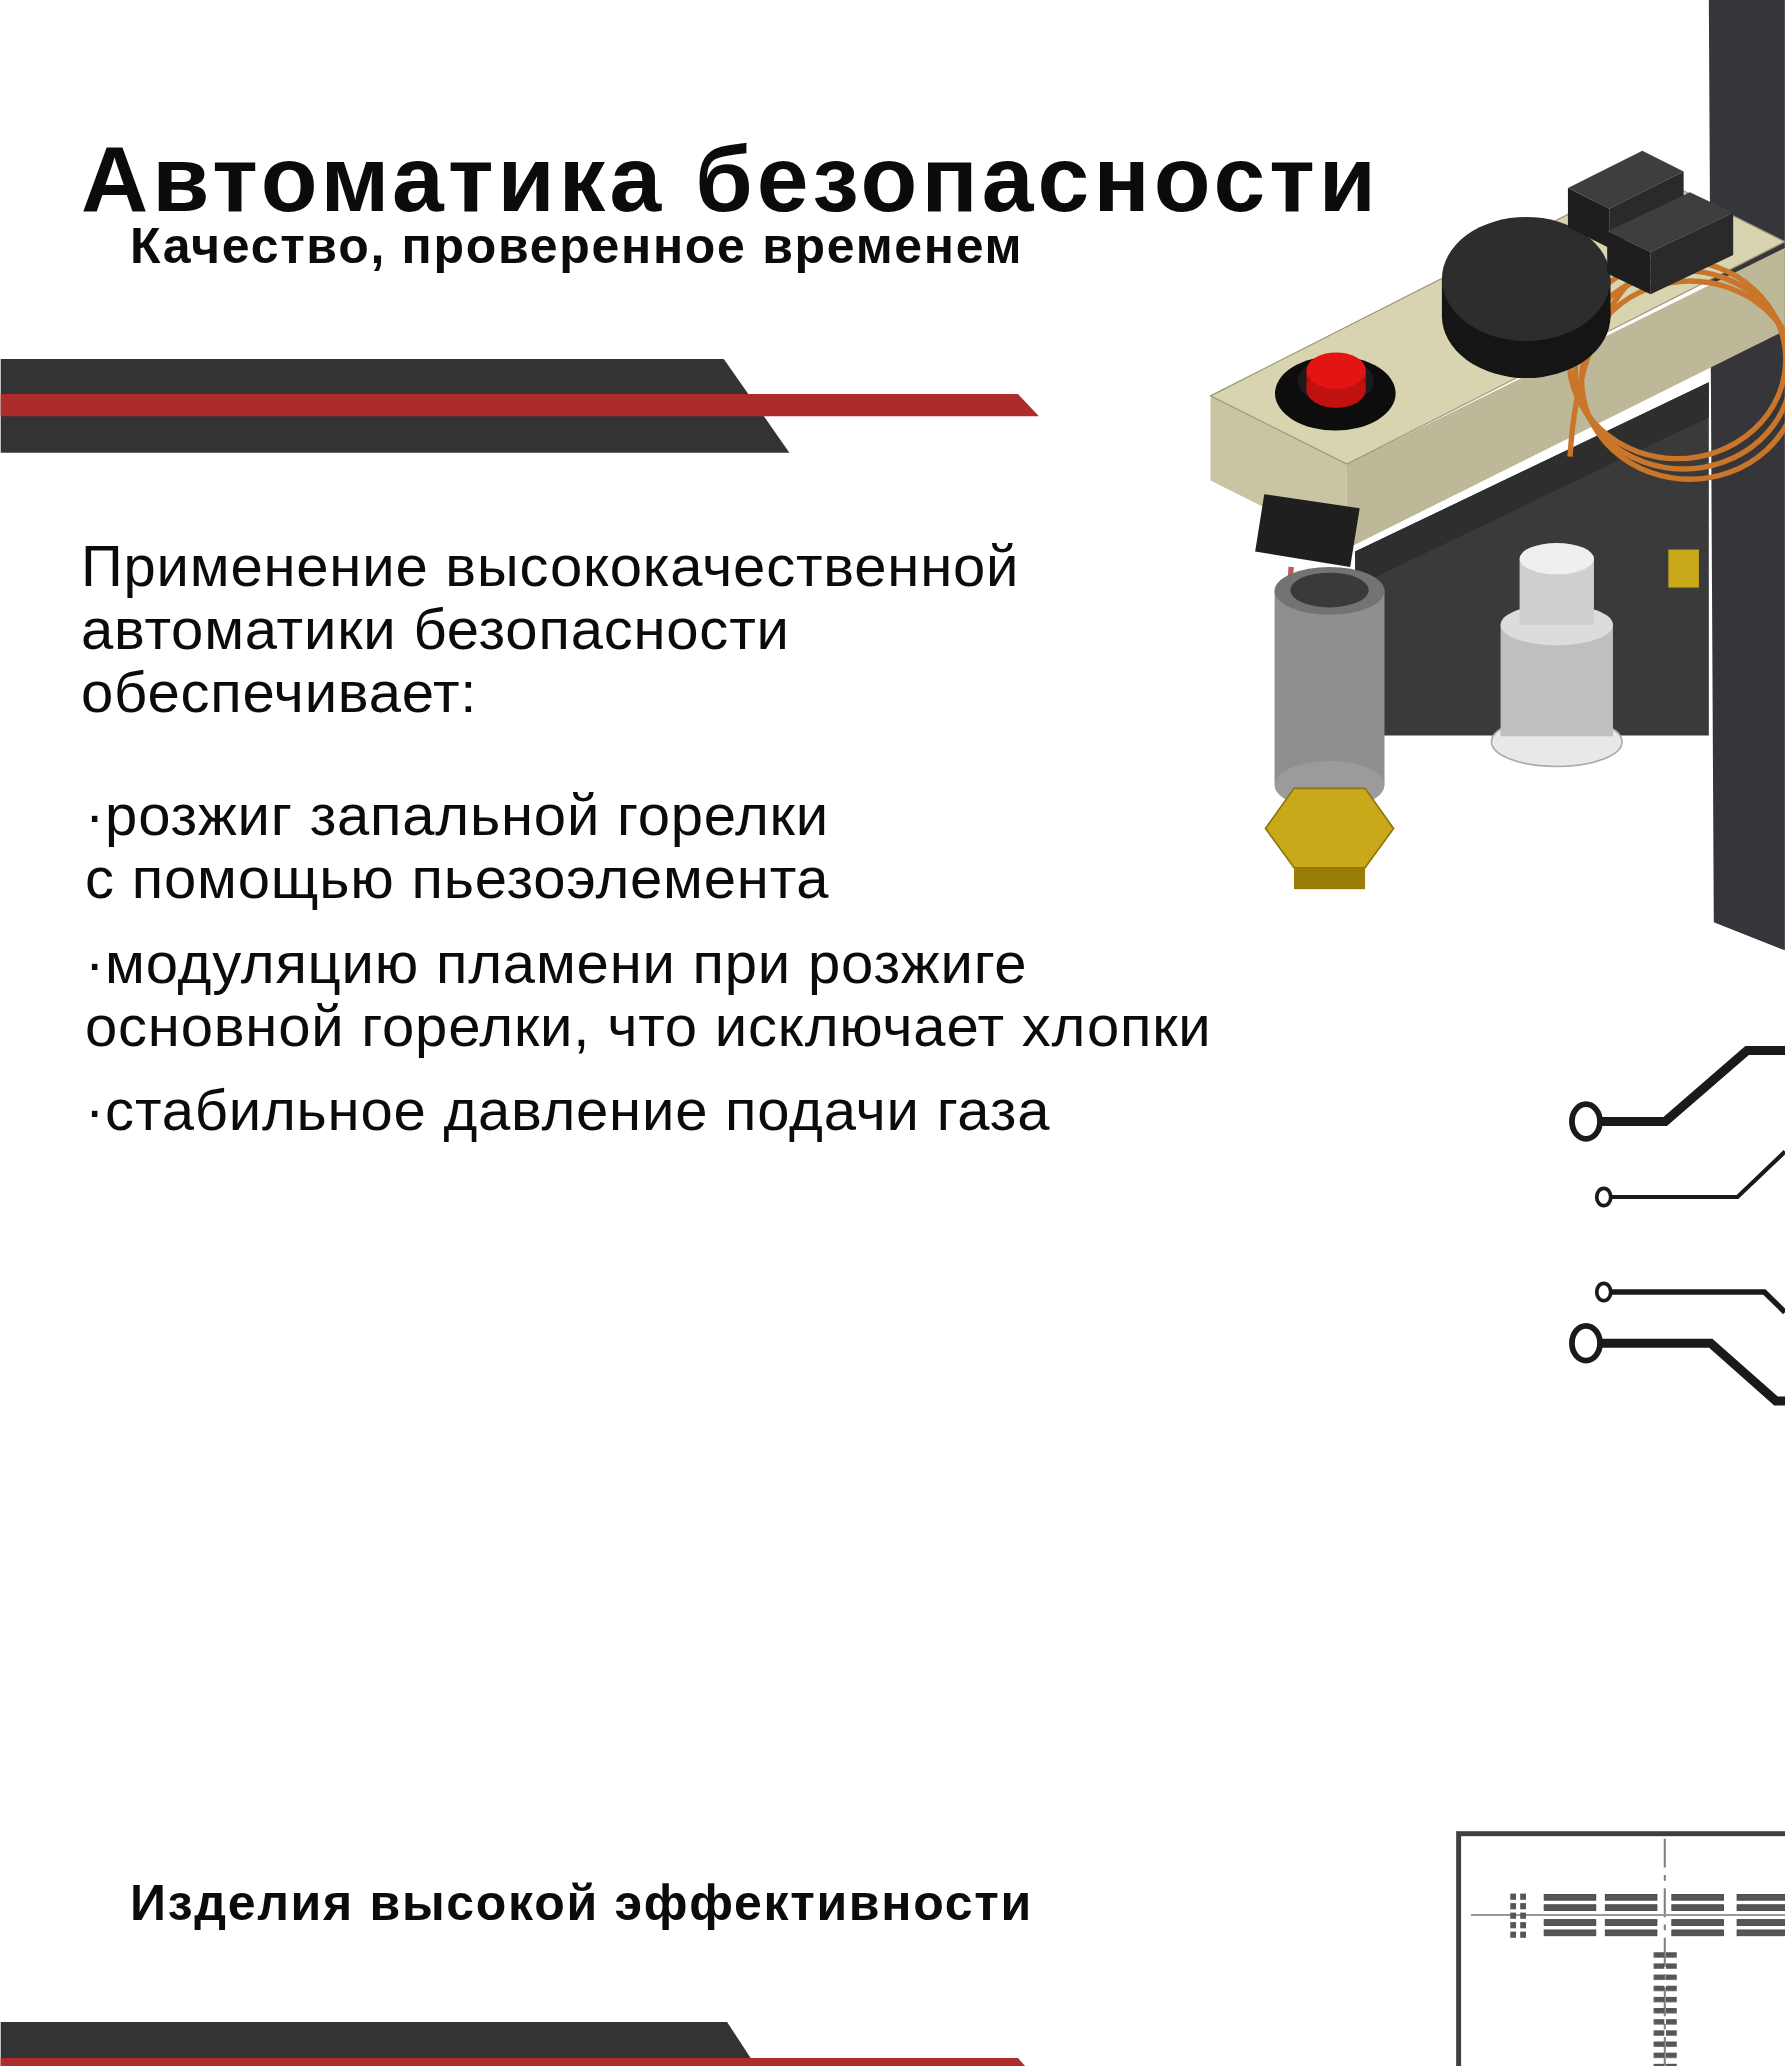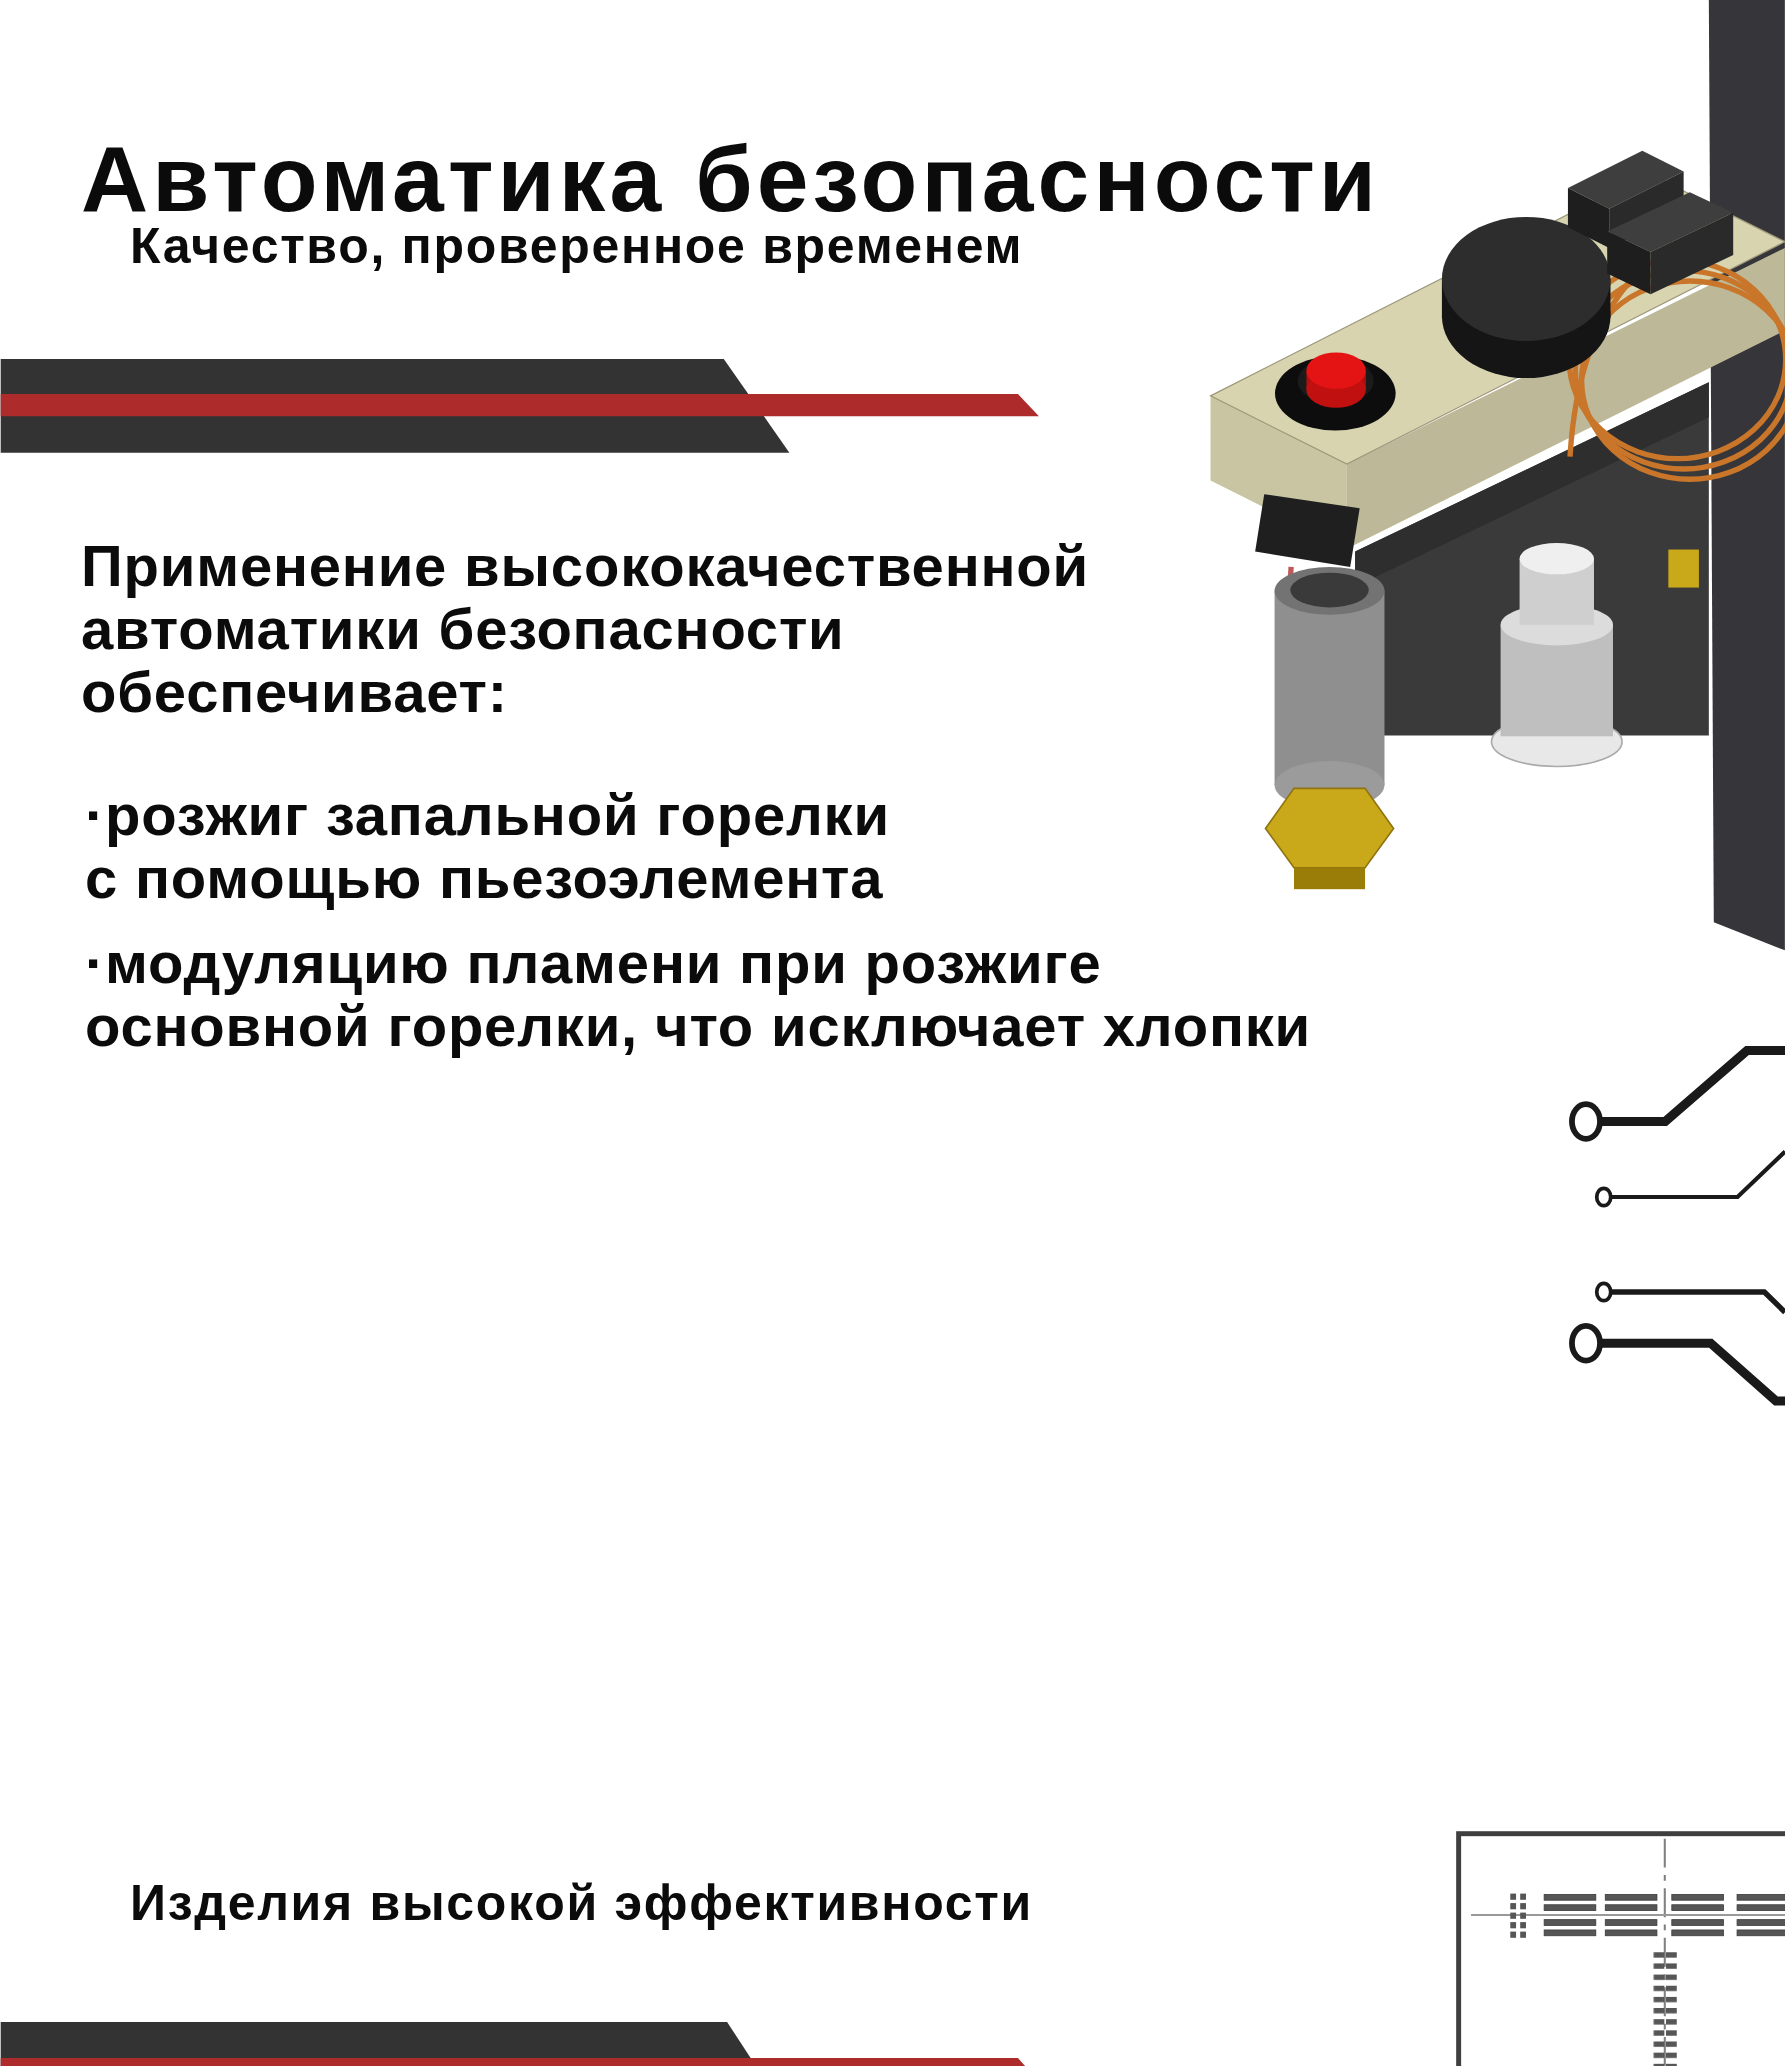"Применение высококачественной" .body-text { font-weight: 700 -> 400 }
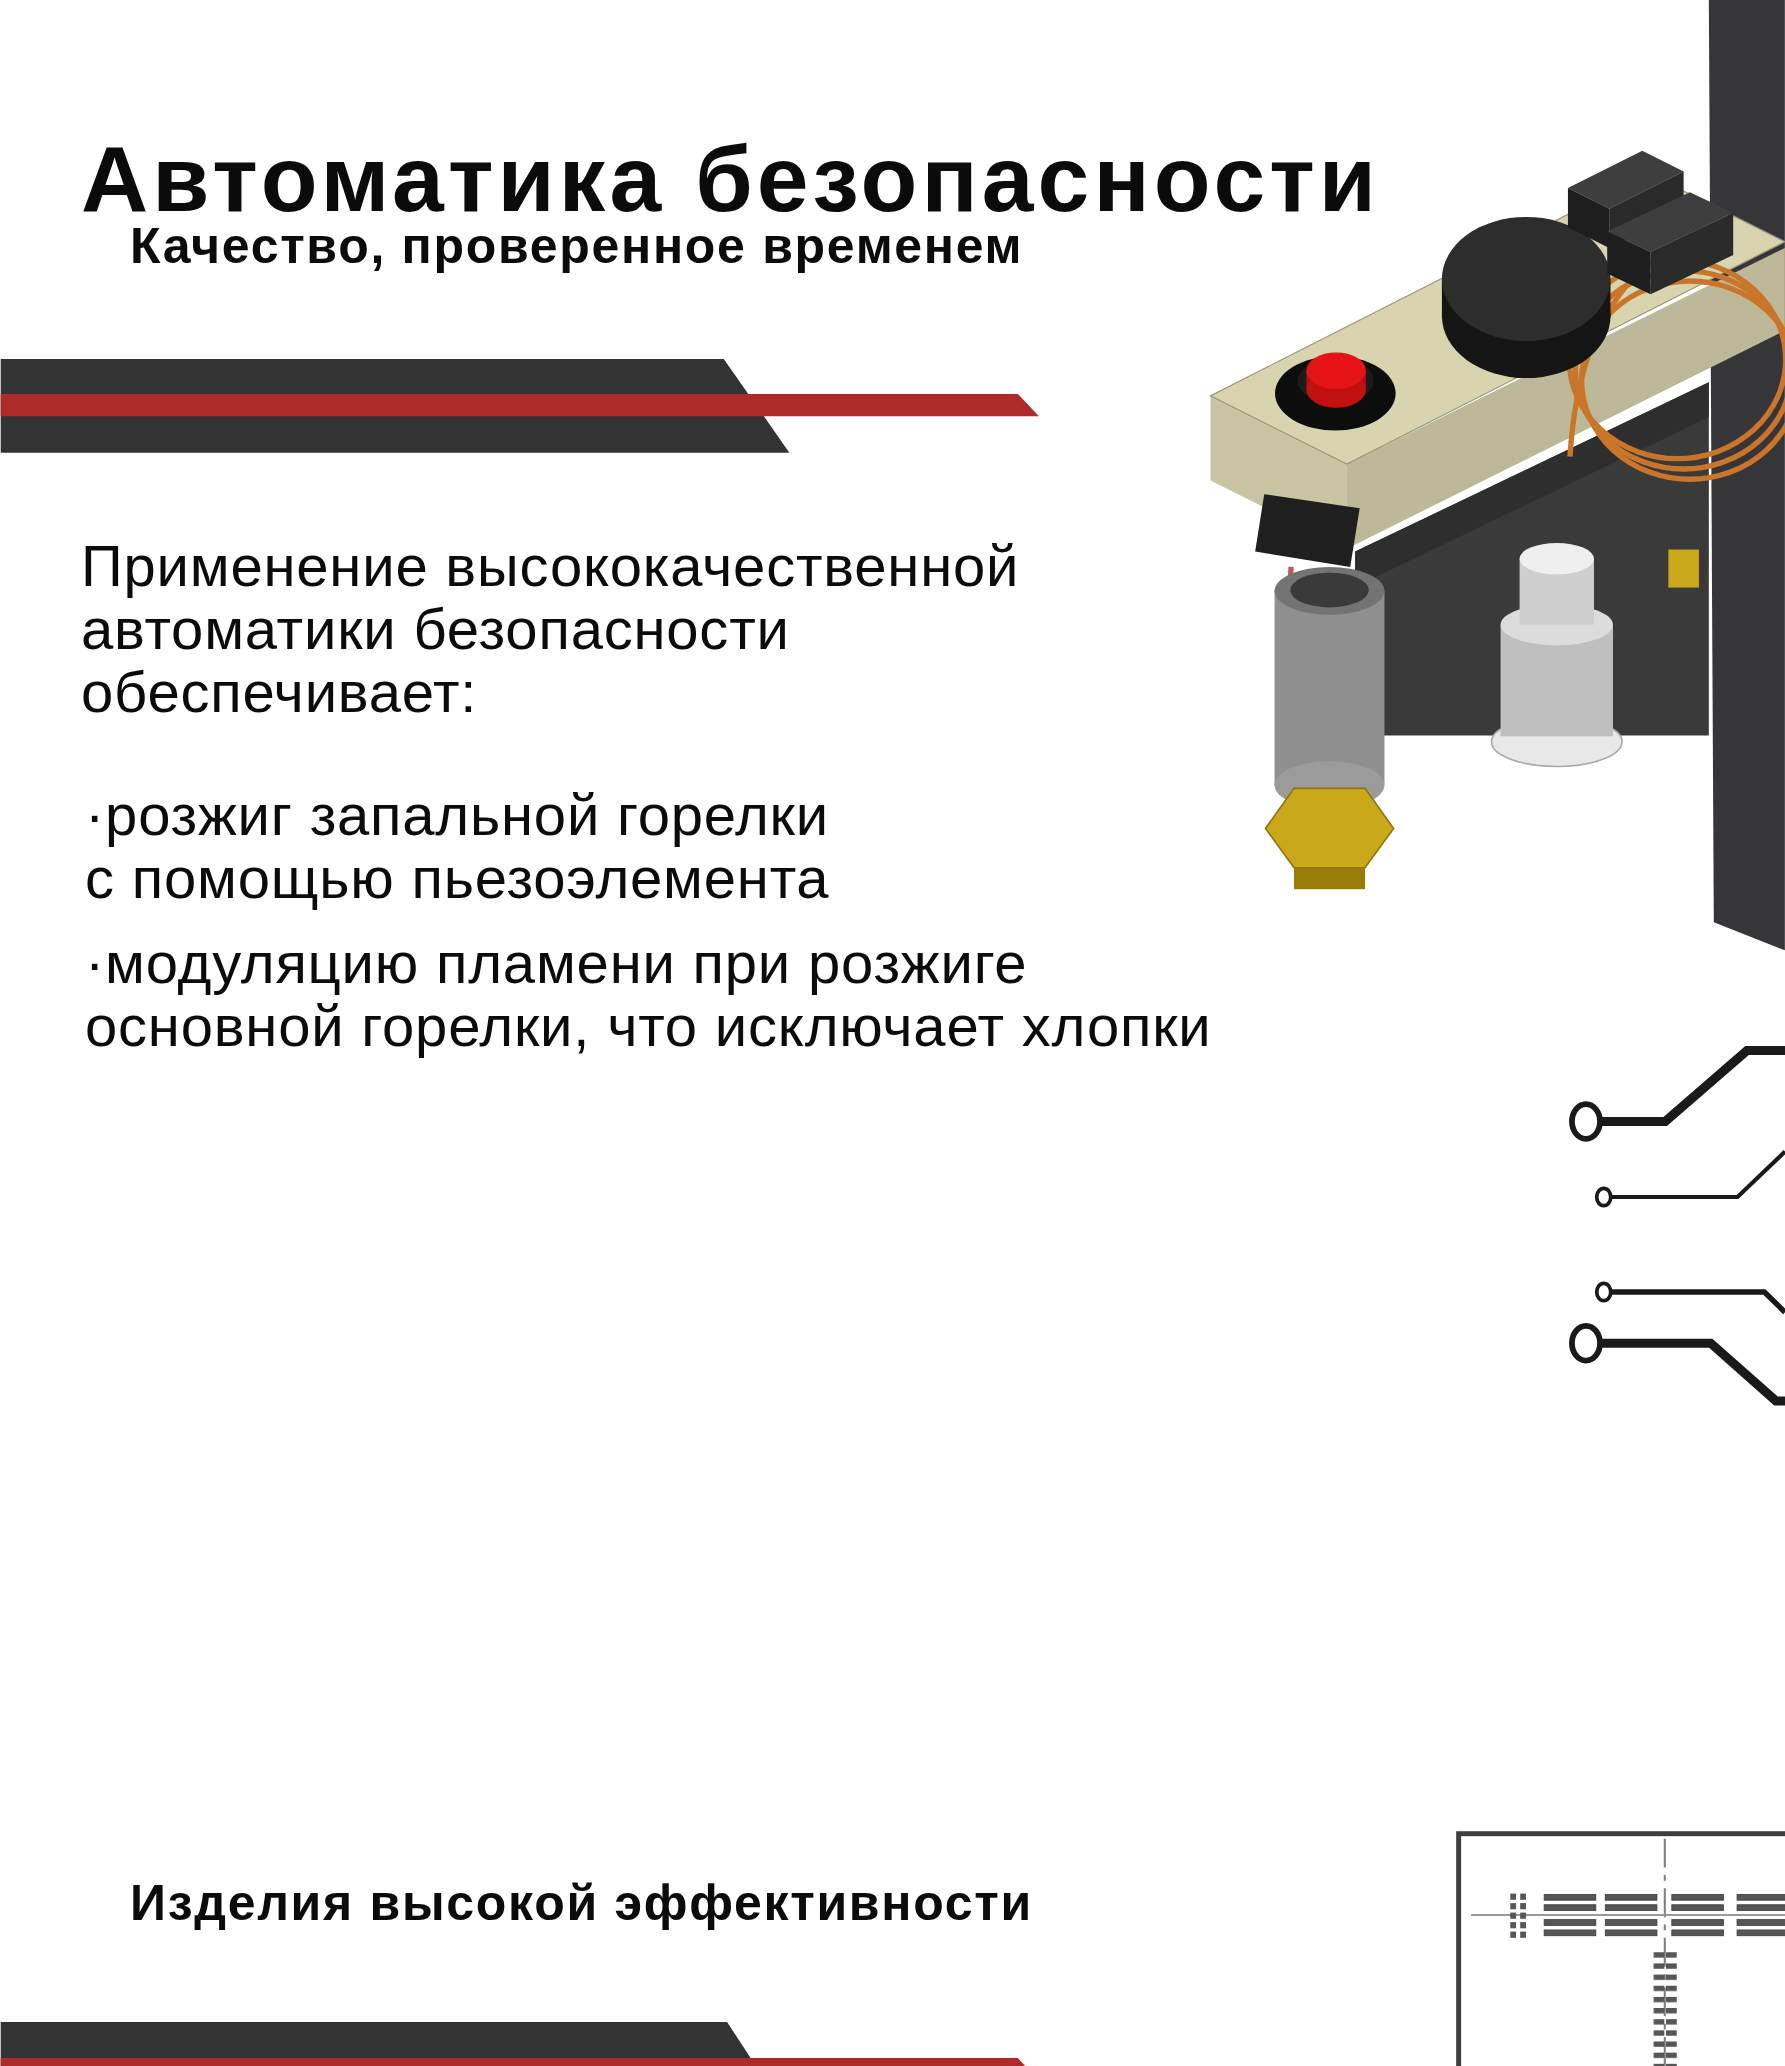"·стабильное давление подачи газа" div.body-text { html: none -> <div>·стабильное давление подачи газа</div> }
